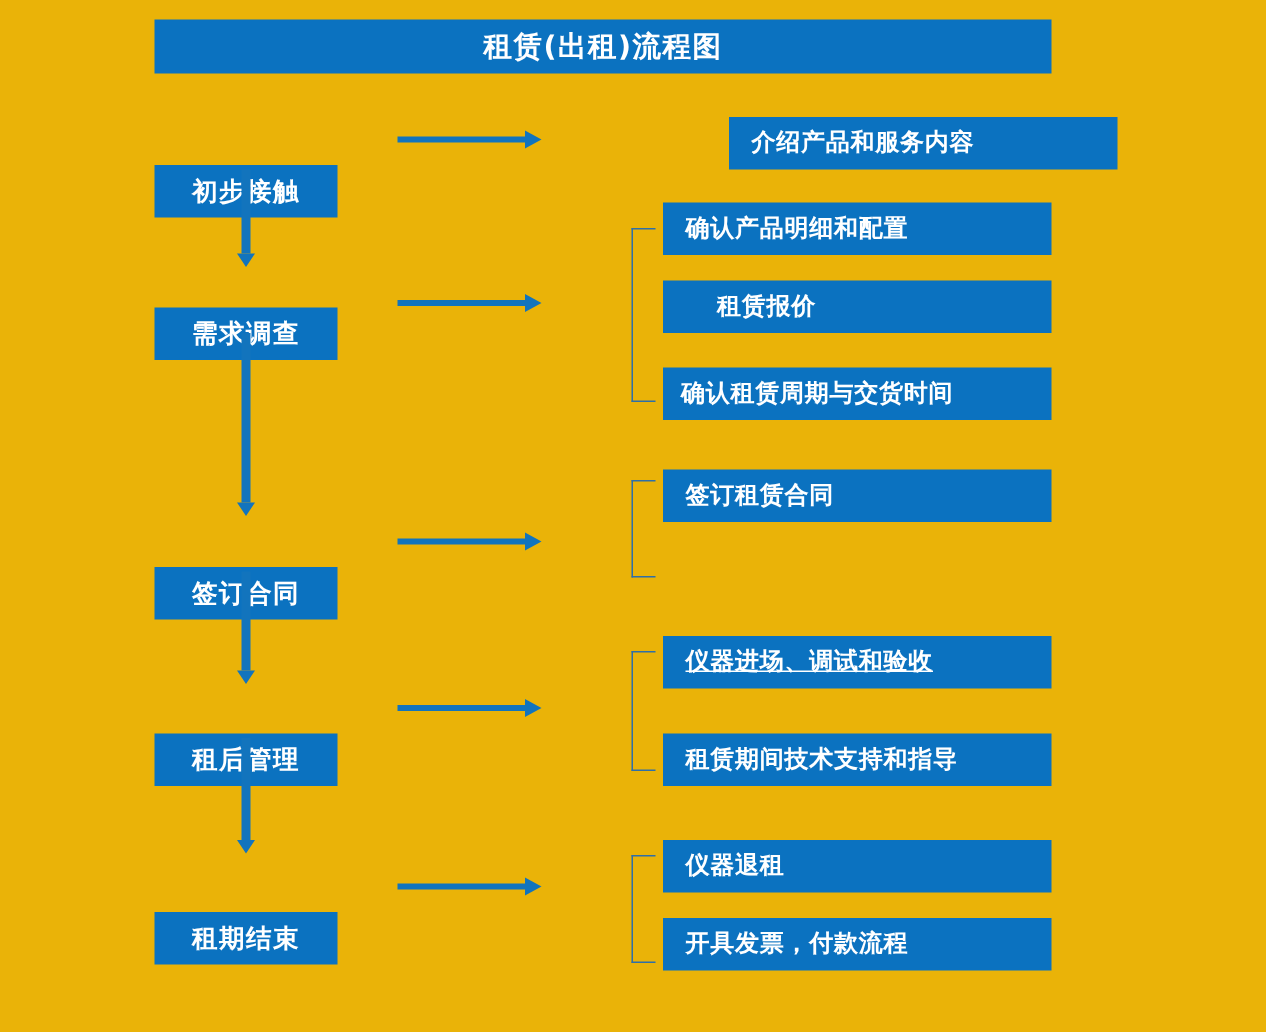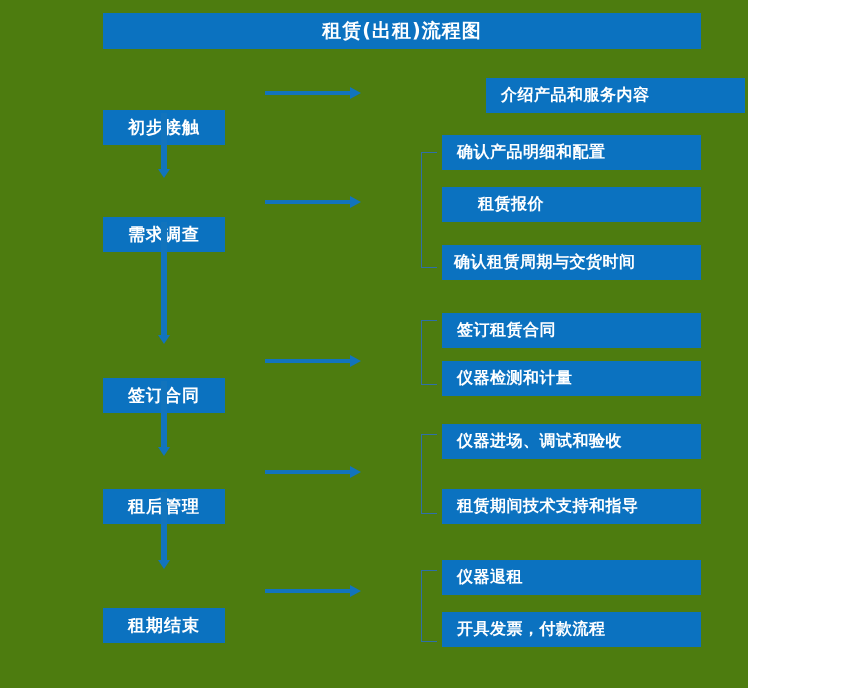"租赁(出租)流程图" #canvas { background: #4d7c0f -> #eab308; width: 748px -> 844px }
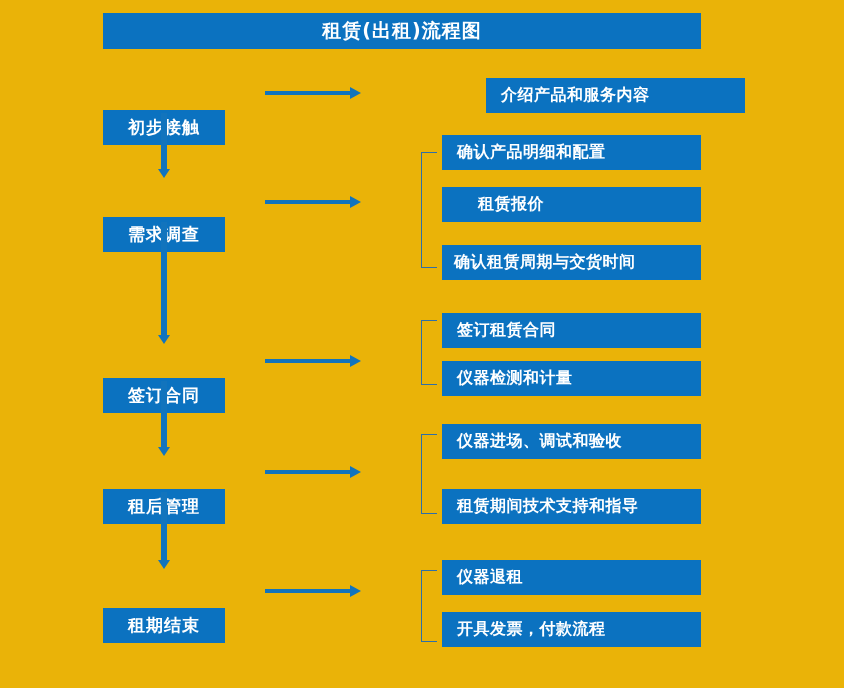"需求调查" div.stage-box { top: 185px -> 173px }
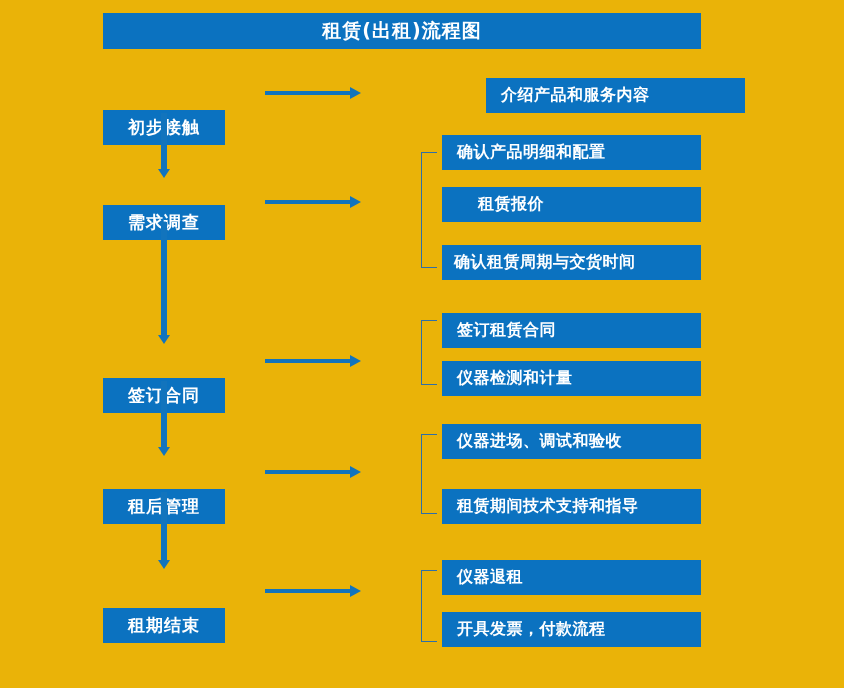"仪器检测和计量" div.detail-box { html: <div>仪器检测和计量</div> -> none }
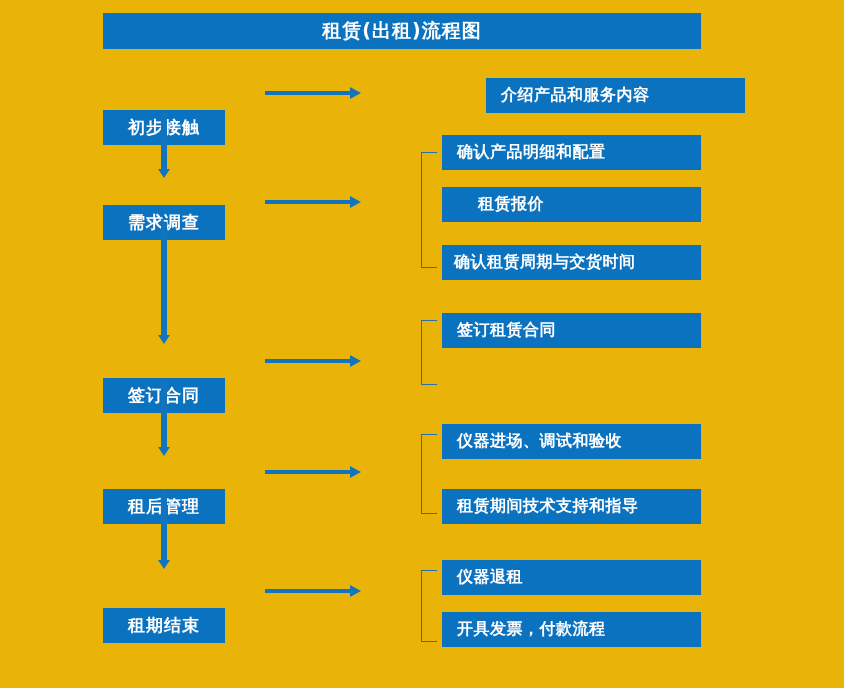"仪器进场、调试和验收" div.detail-box { text-decoration: none -> underline }
